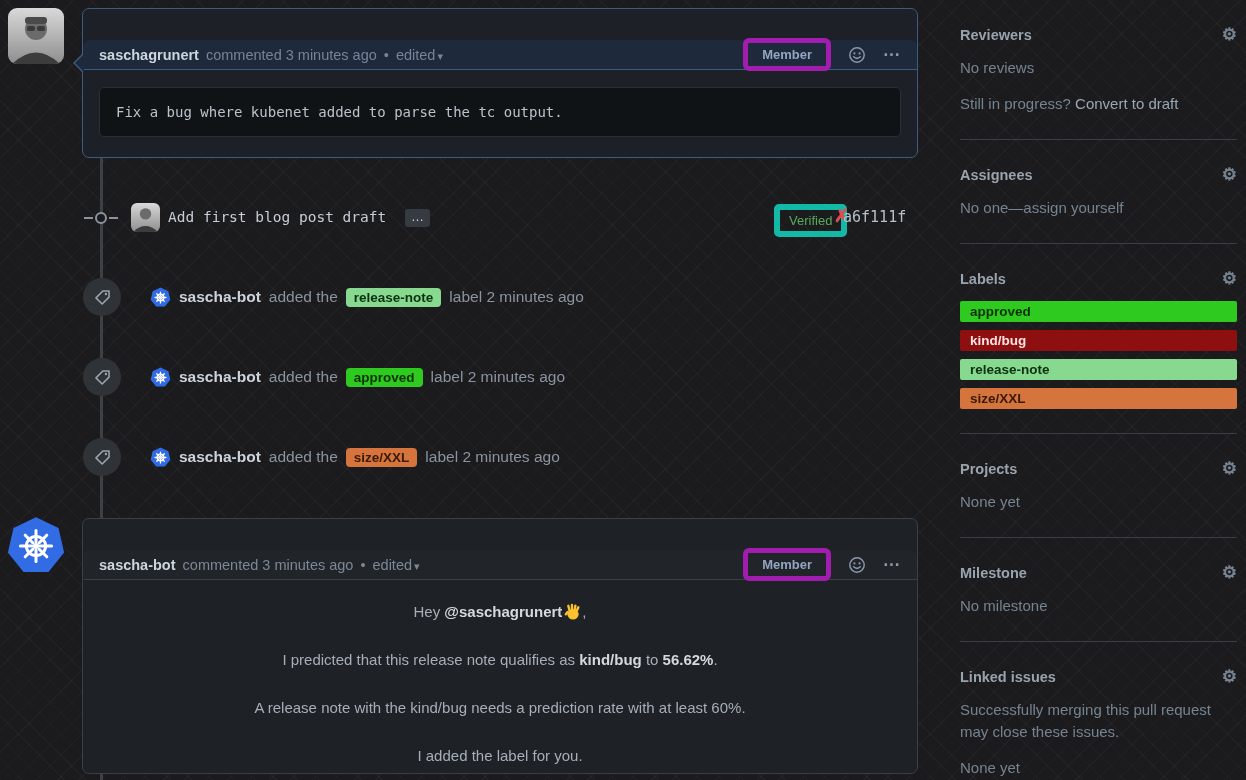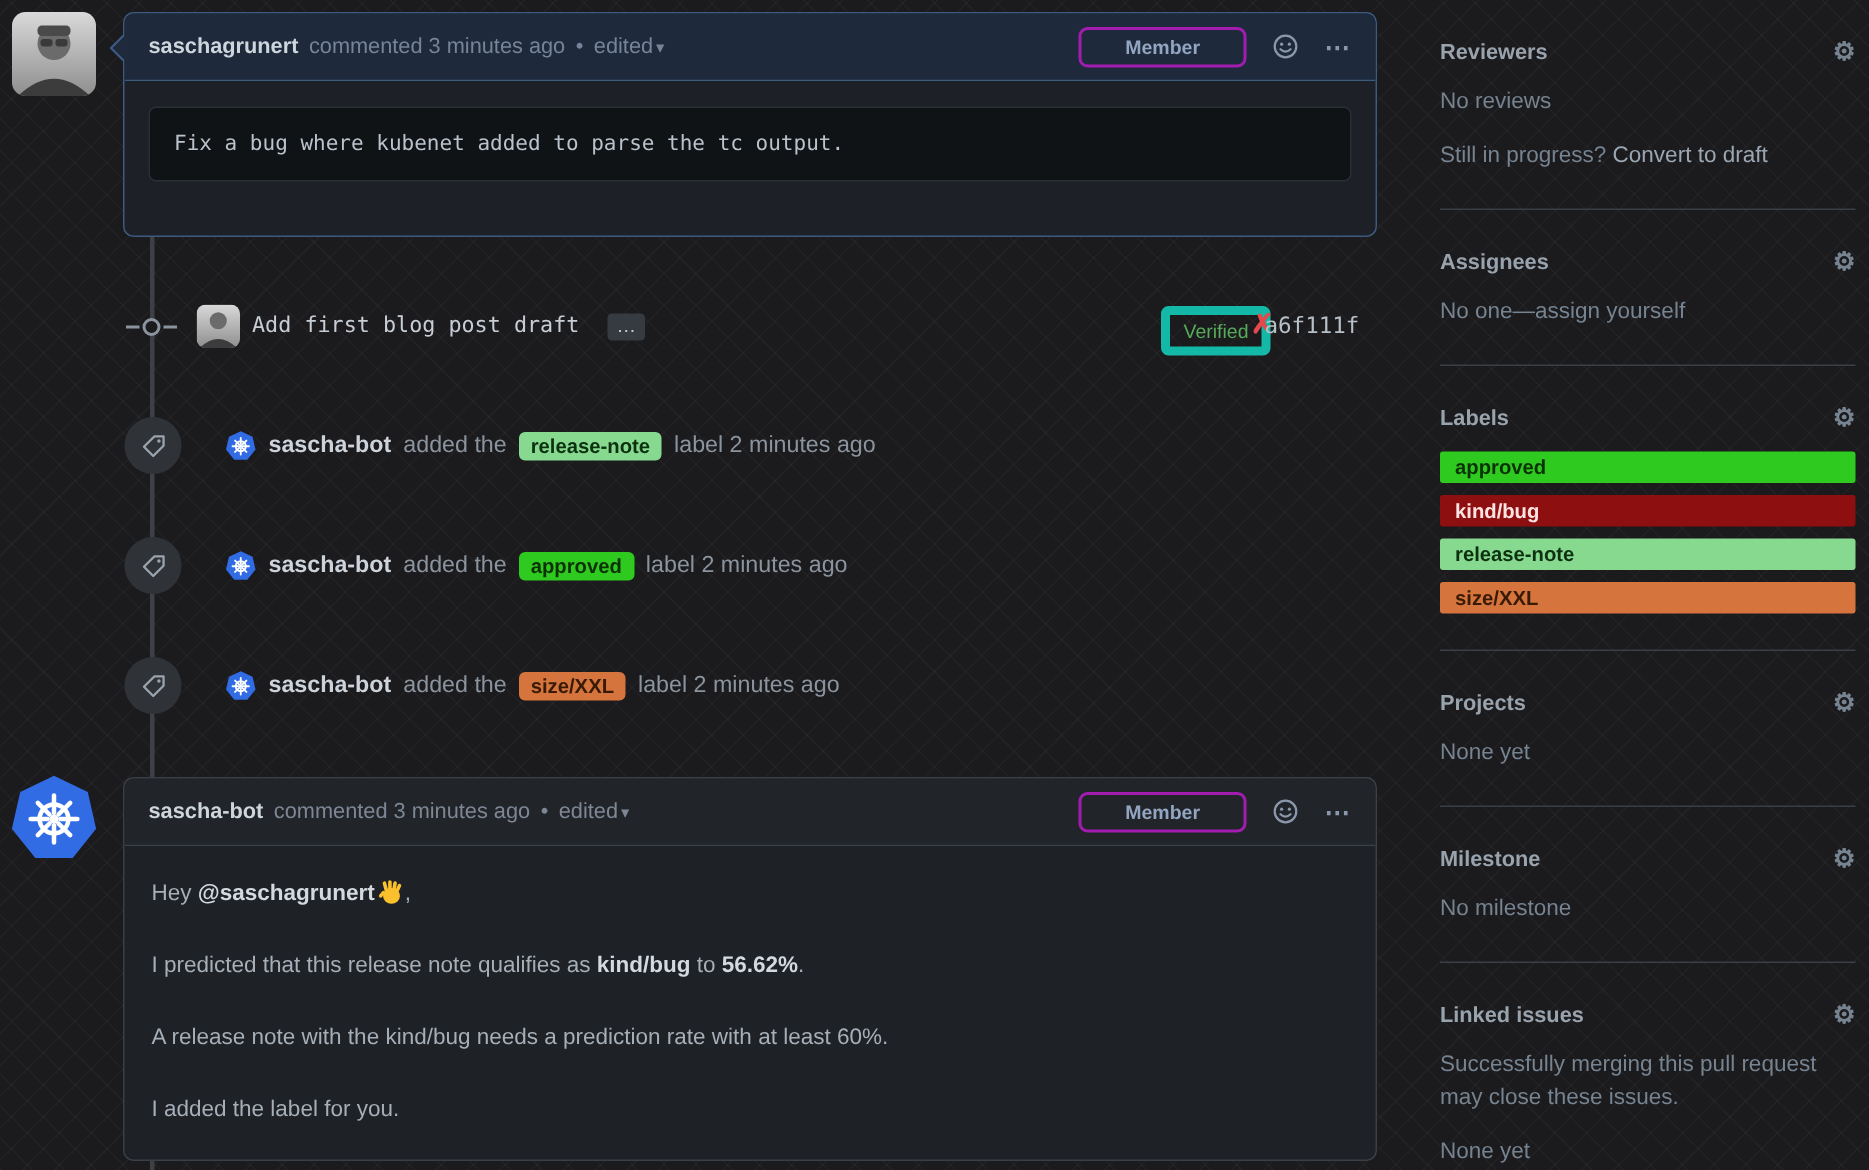"saschagrunert" .c-header { height: 45px -> 30px; margin-top: none -> 31px }
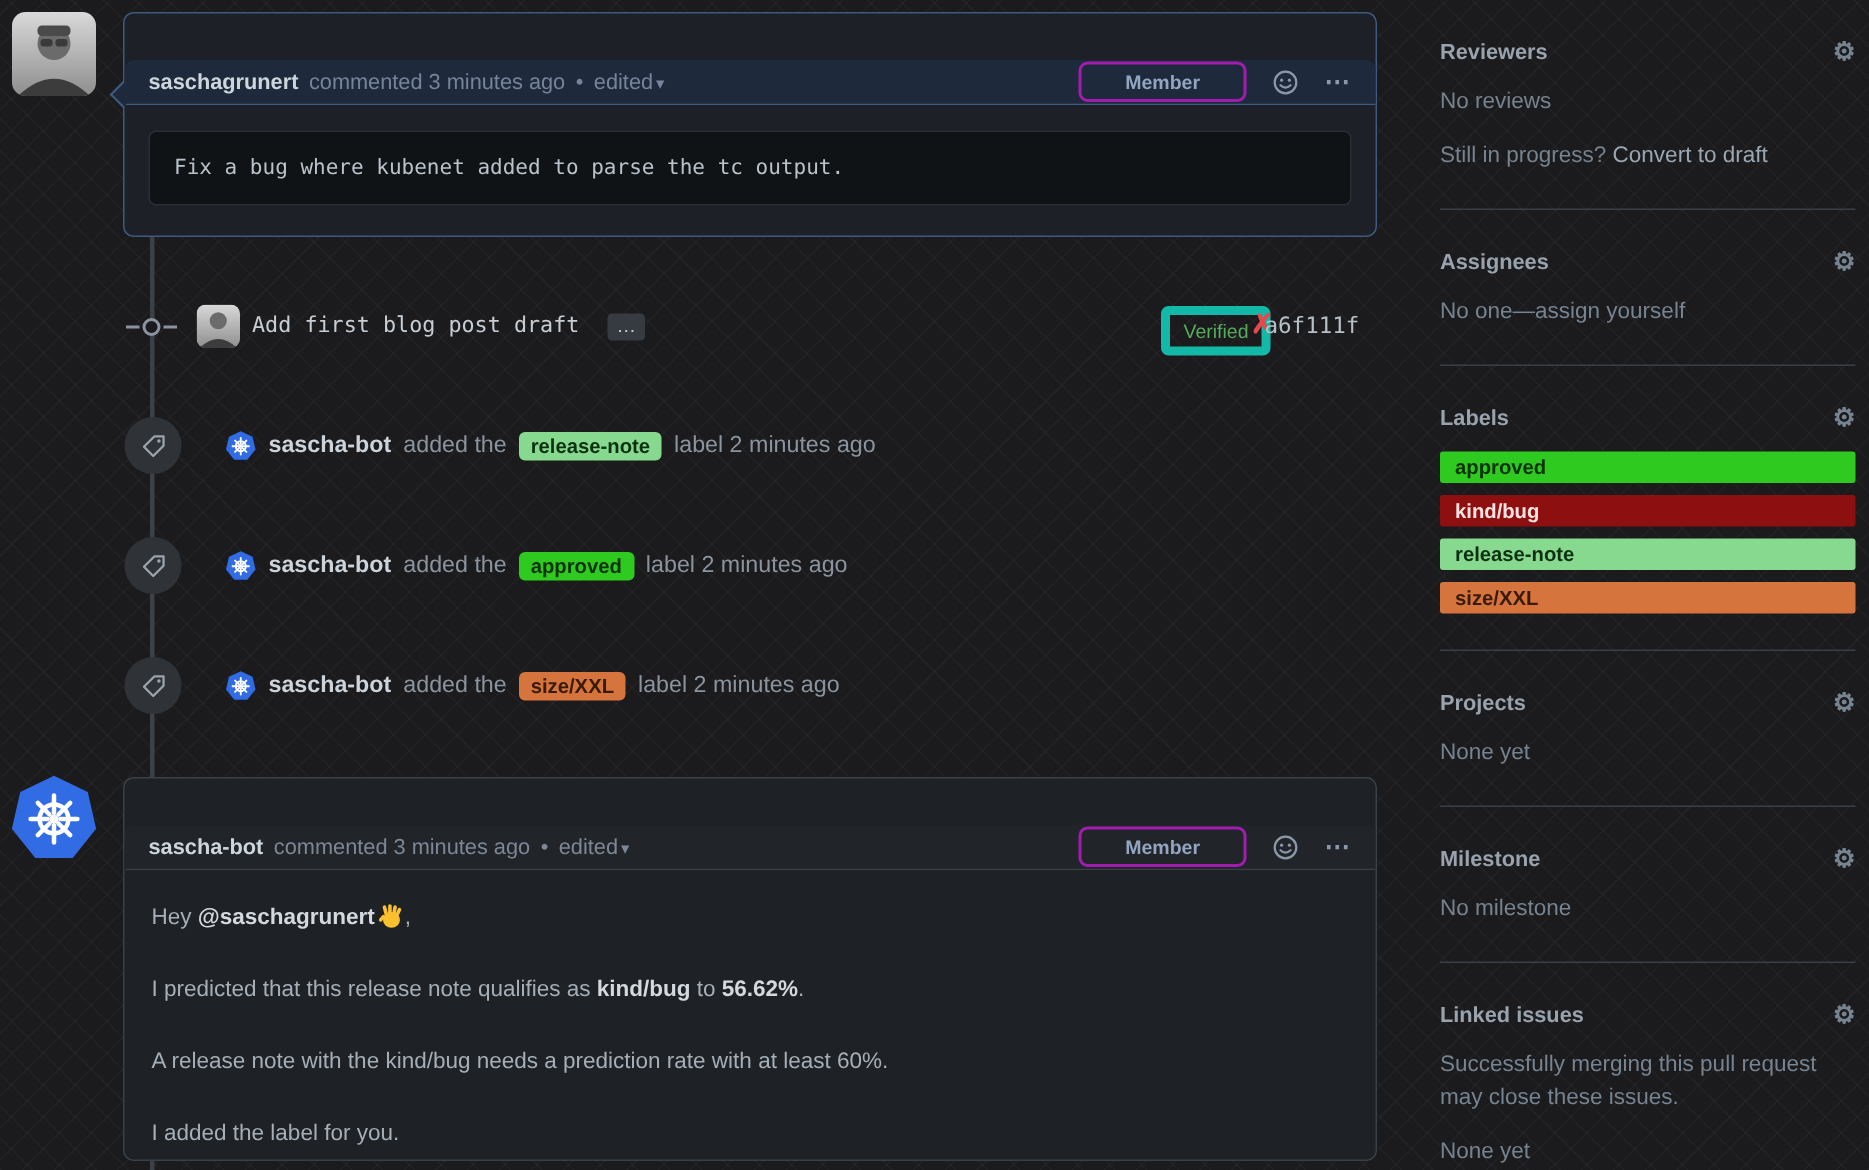"Member" .member-badge { border: 2px solid #a21caf -> 5px solid #a21caf; padding: 4px 29px -> 4px 14px }
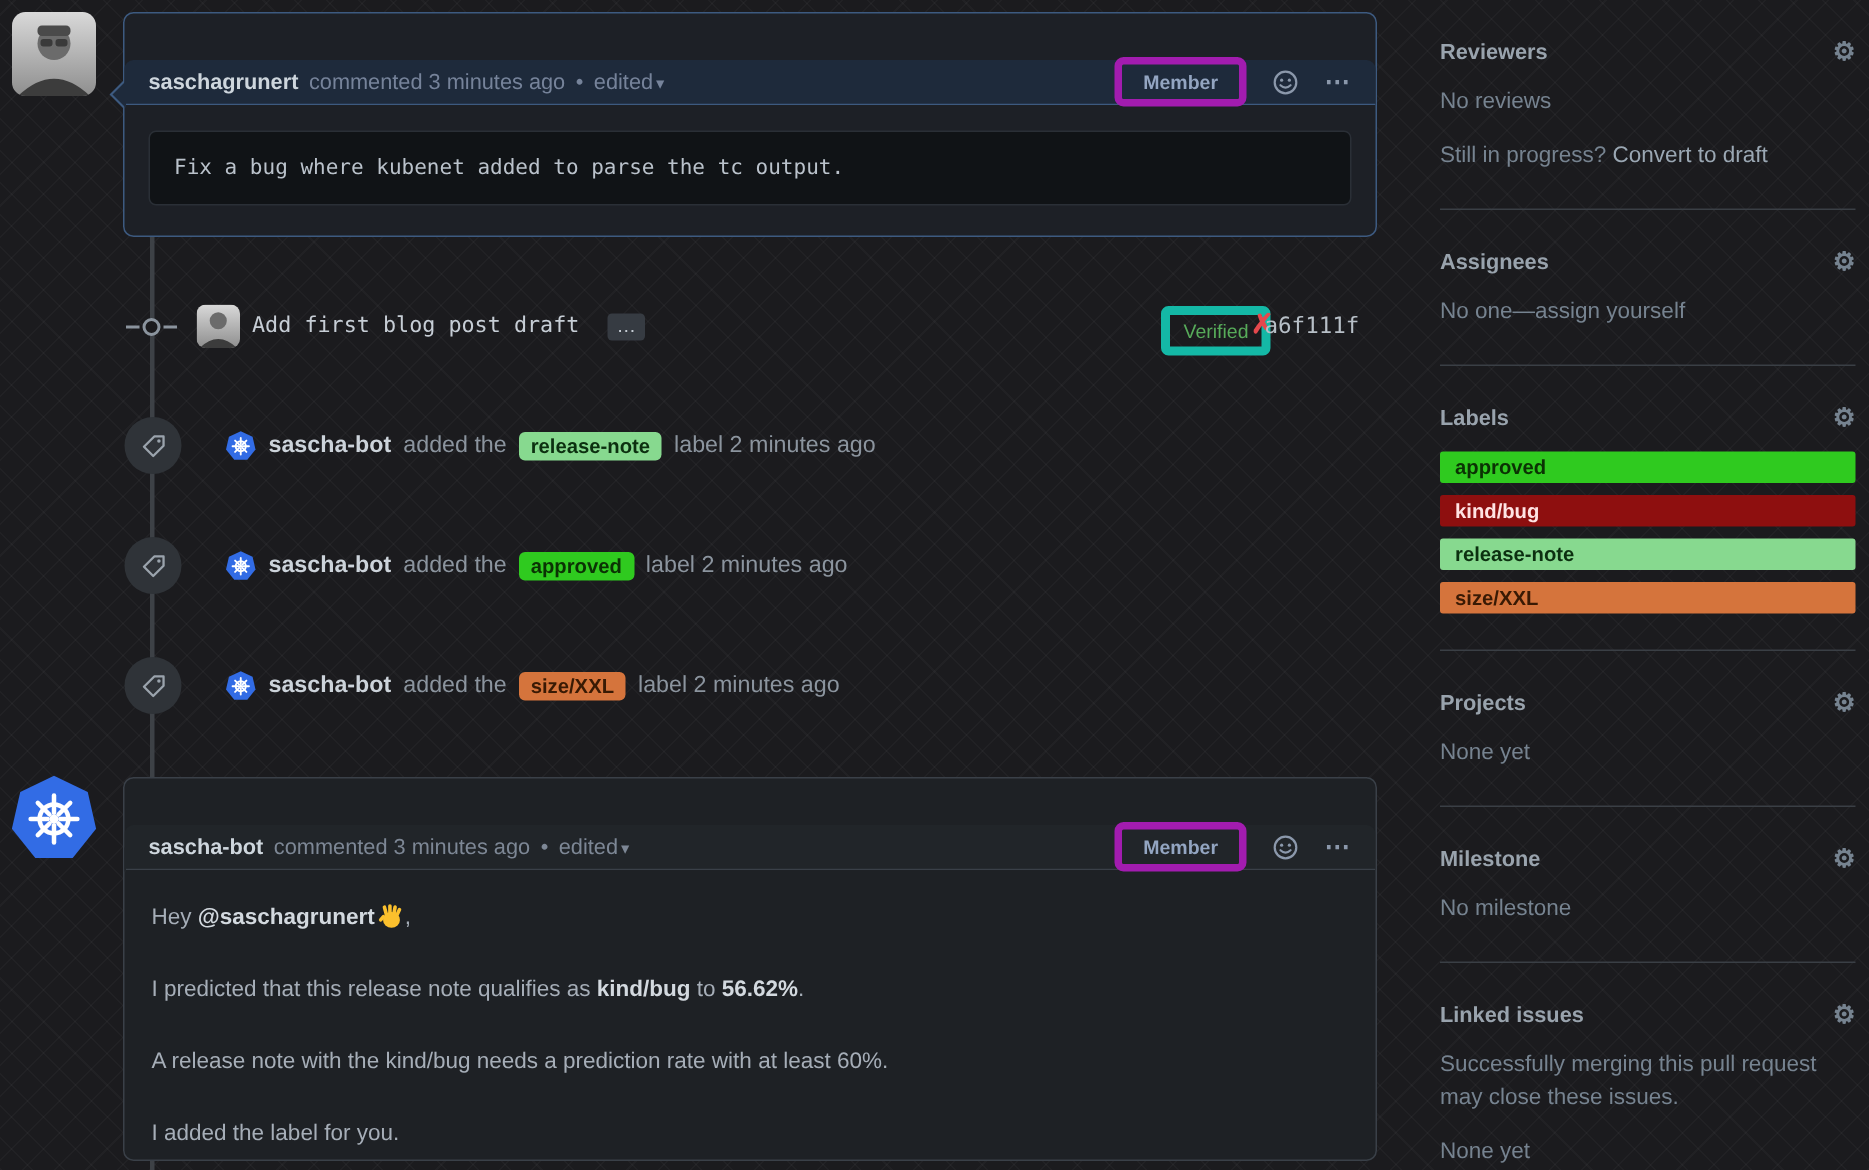"Hey @saschagrunert ," .c2-body p { text-align: none -> center }
